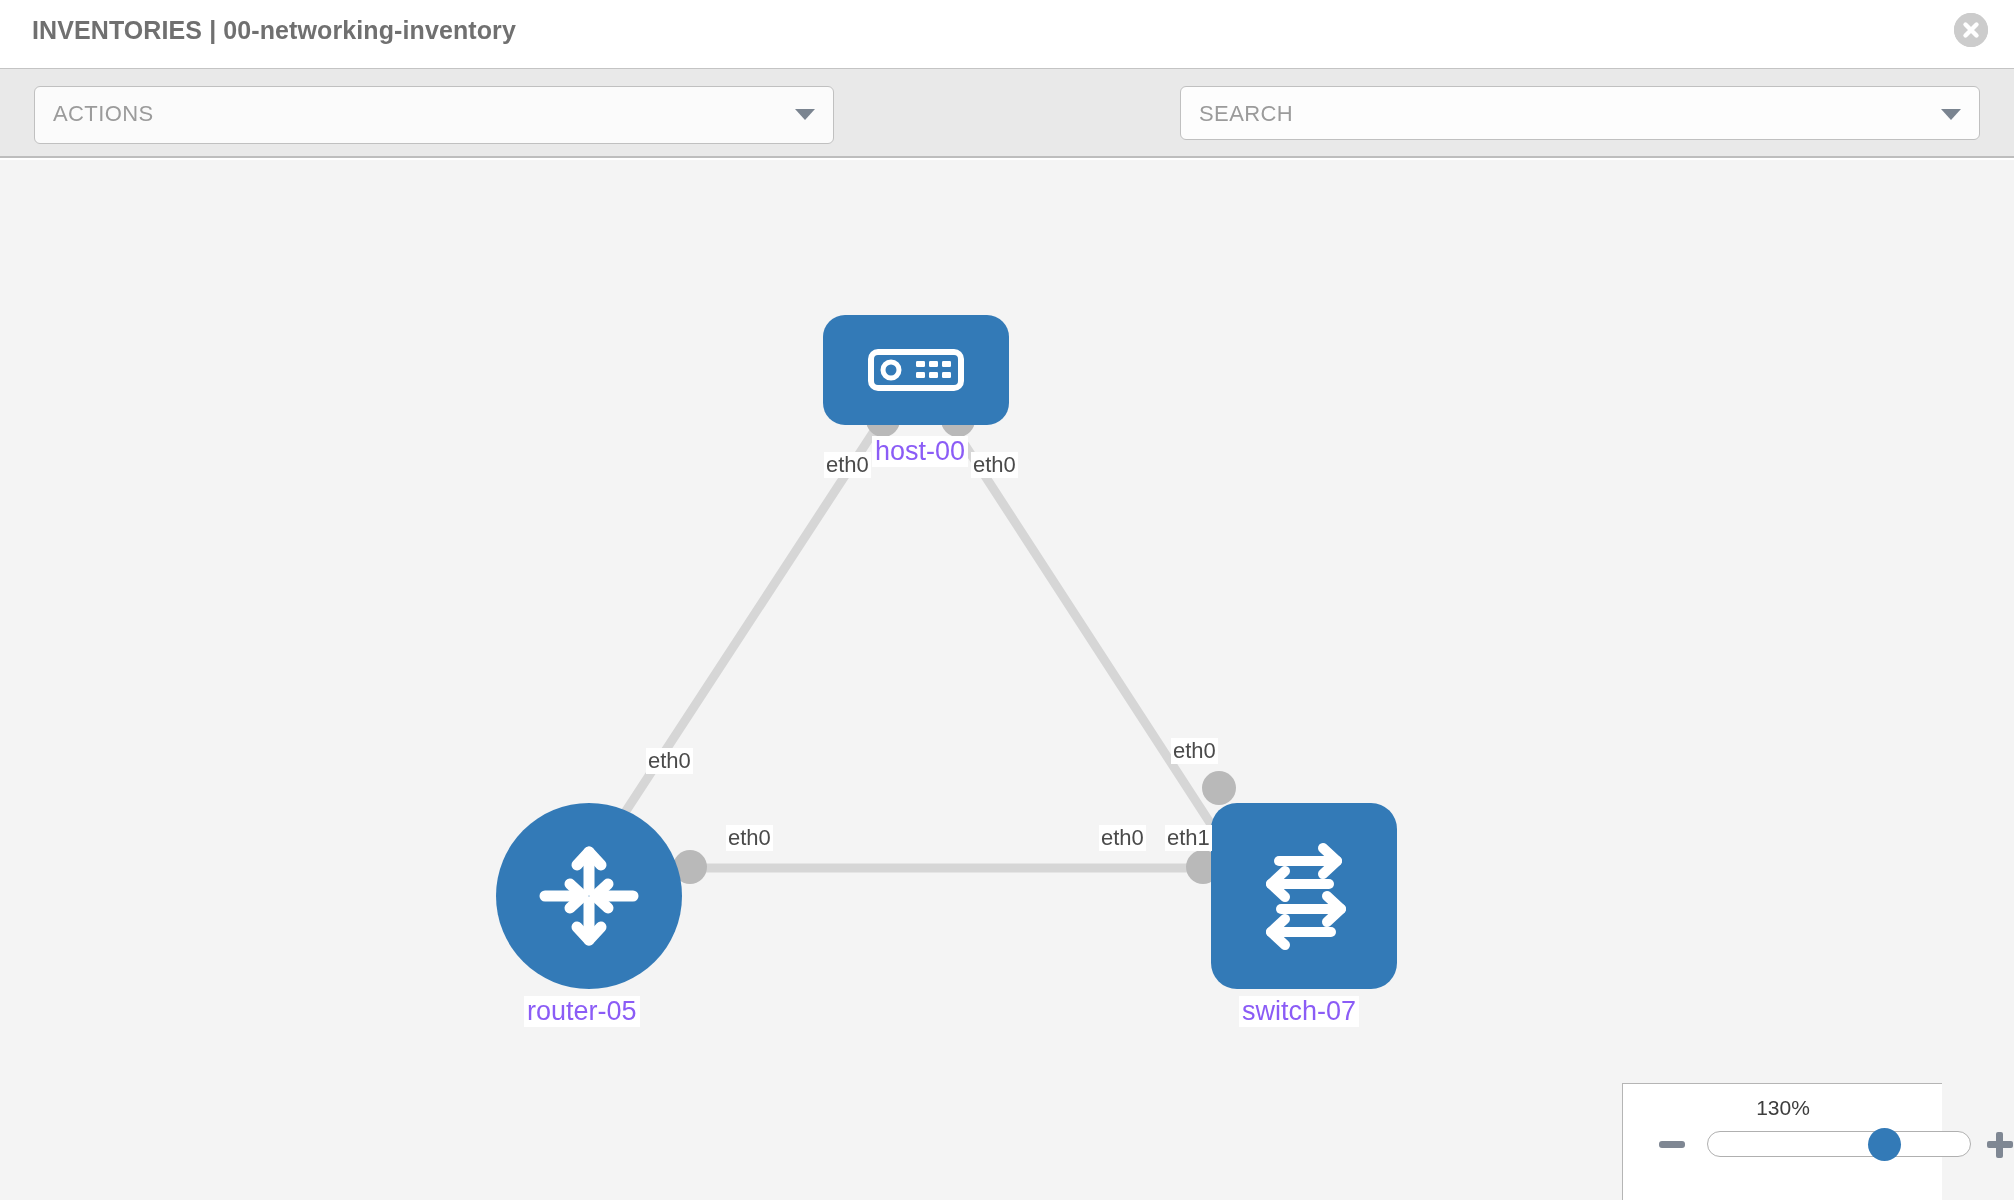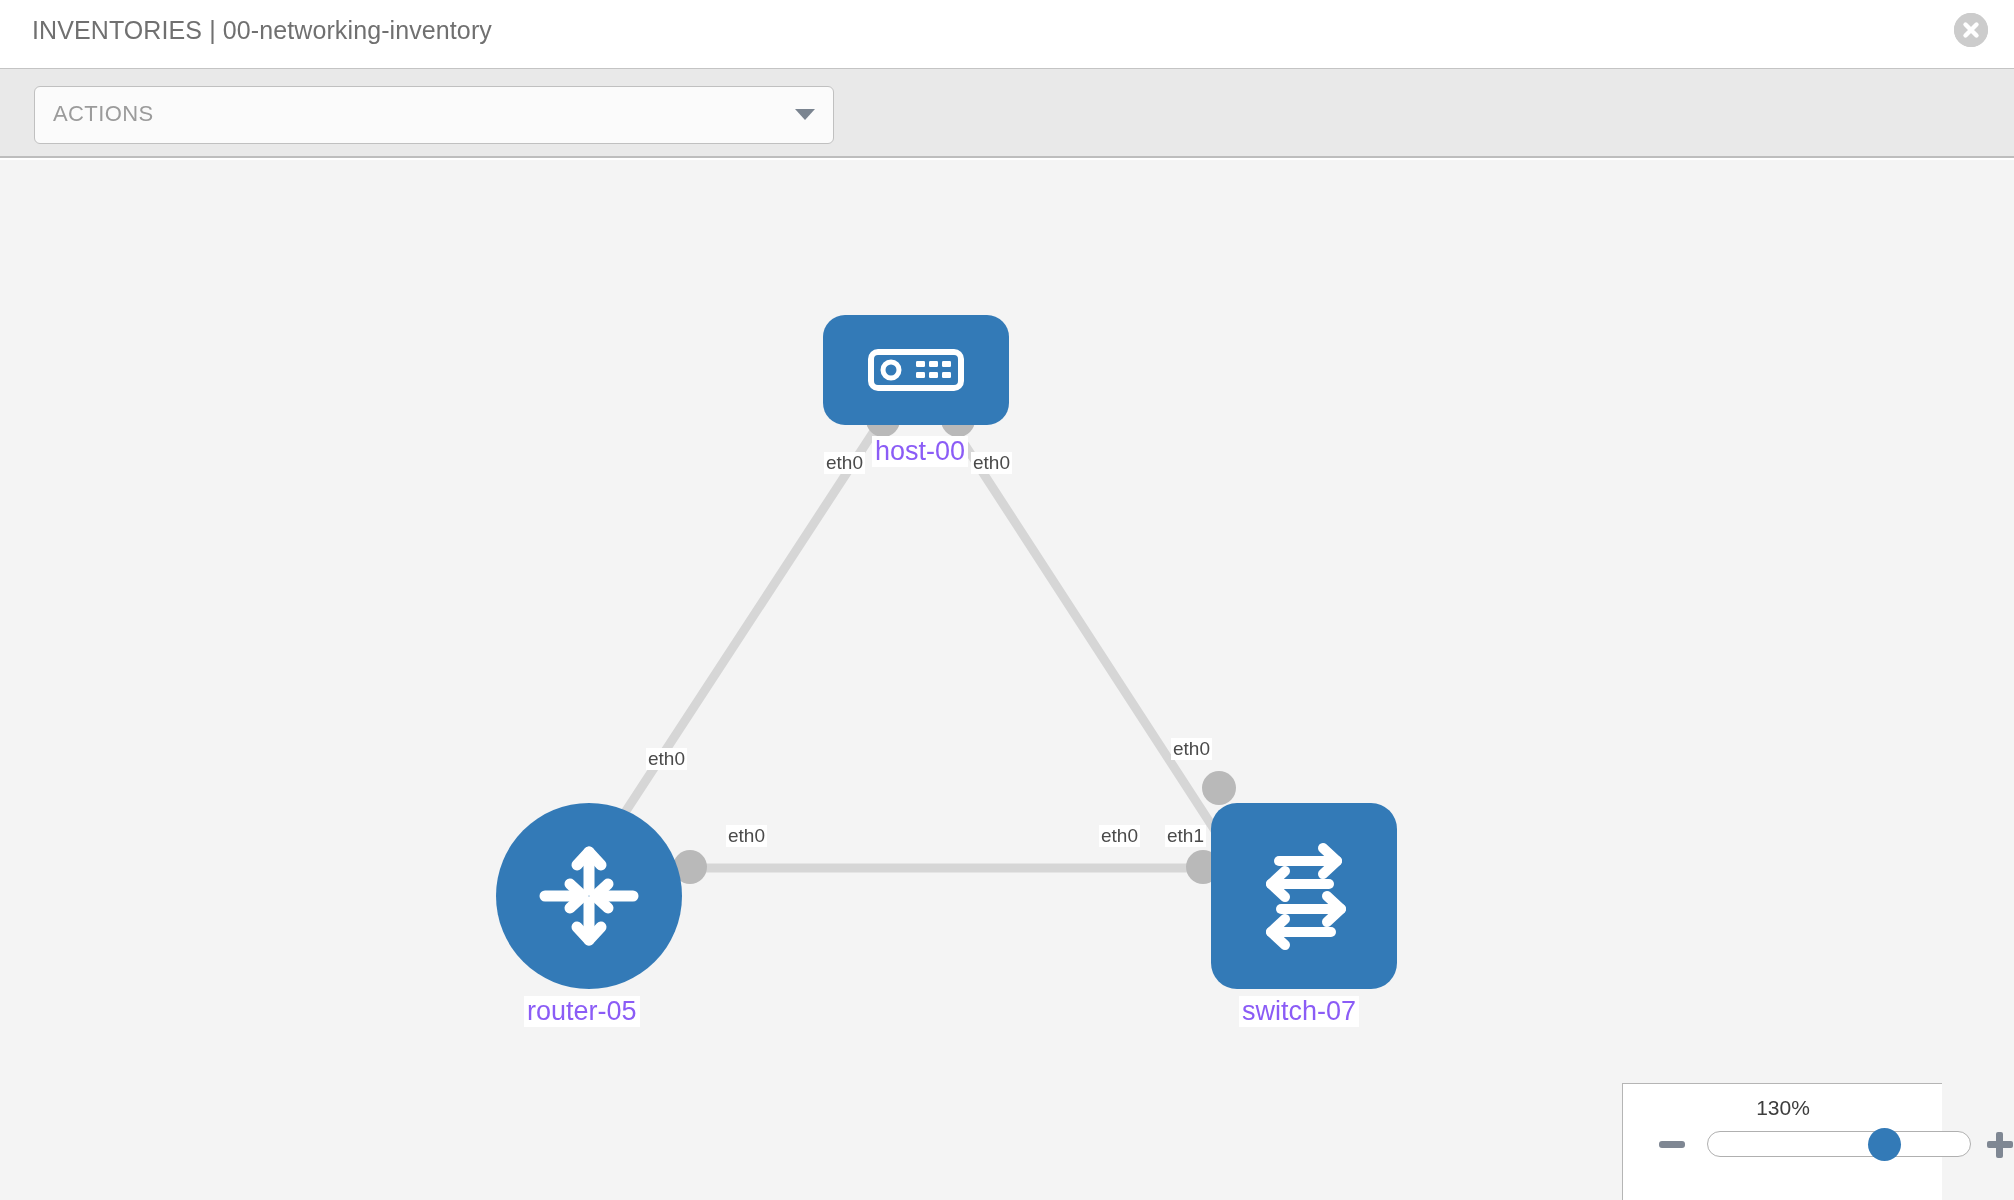"INVENTORIES | 00-networking-inventory" .header-title { font-weight: normal -> bold }
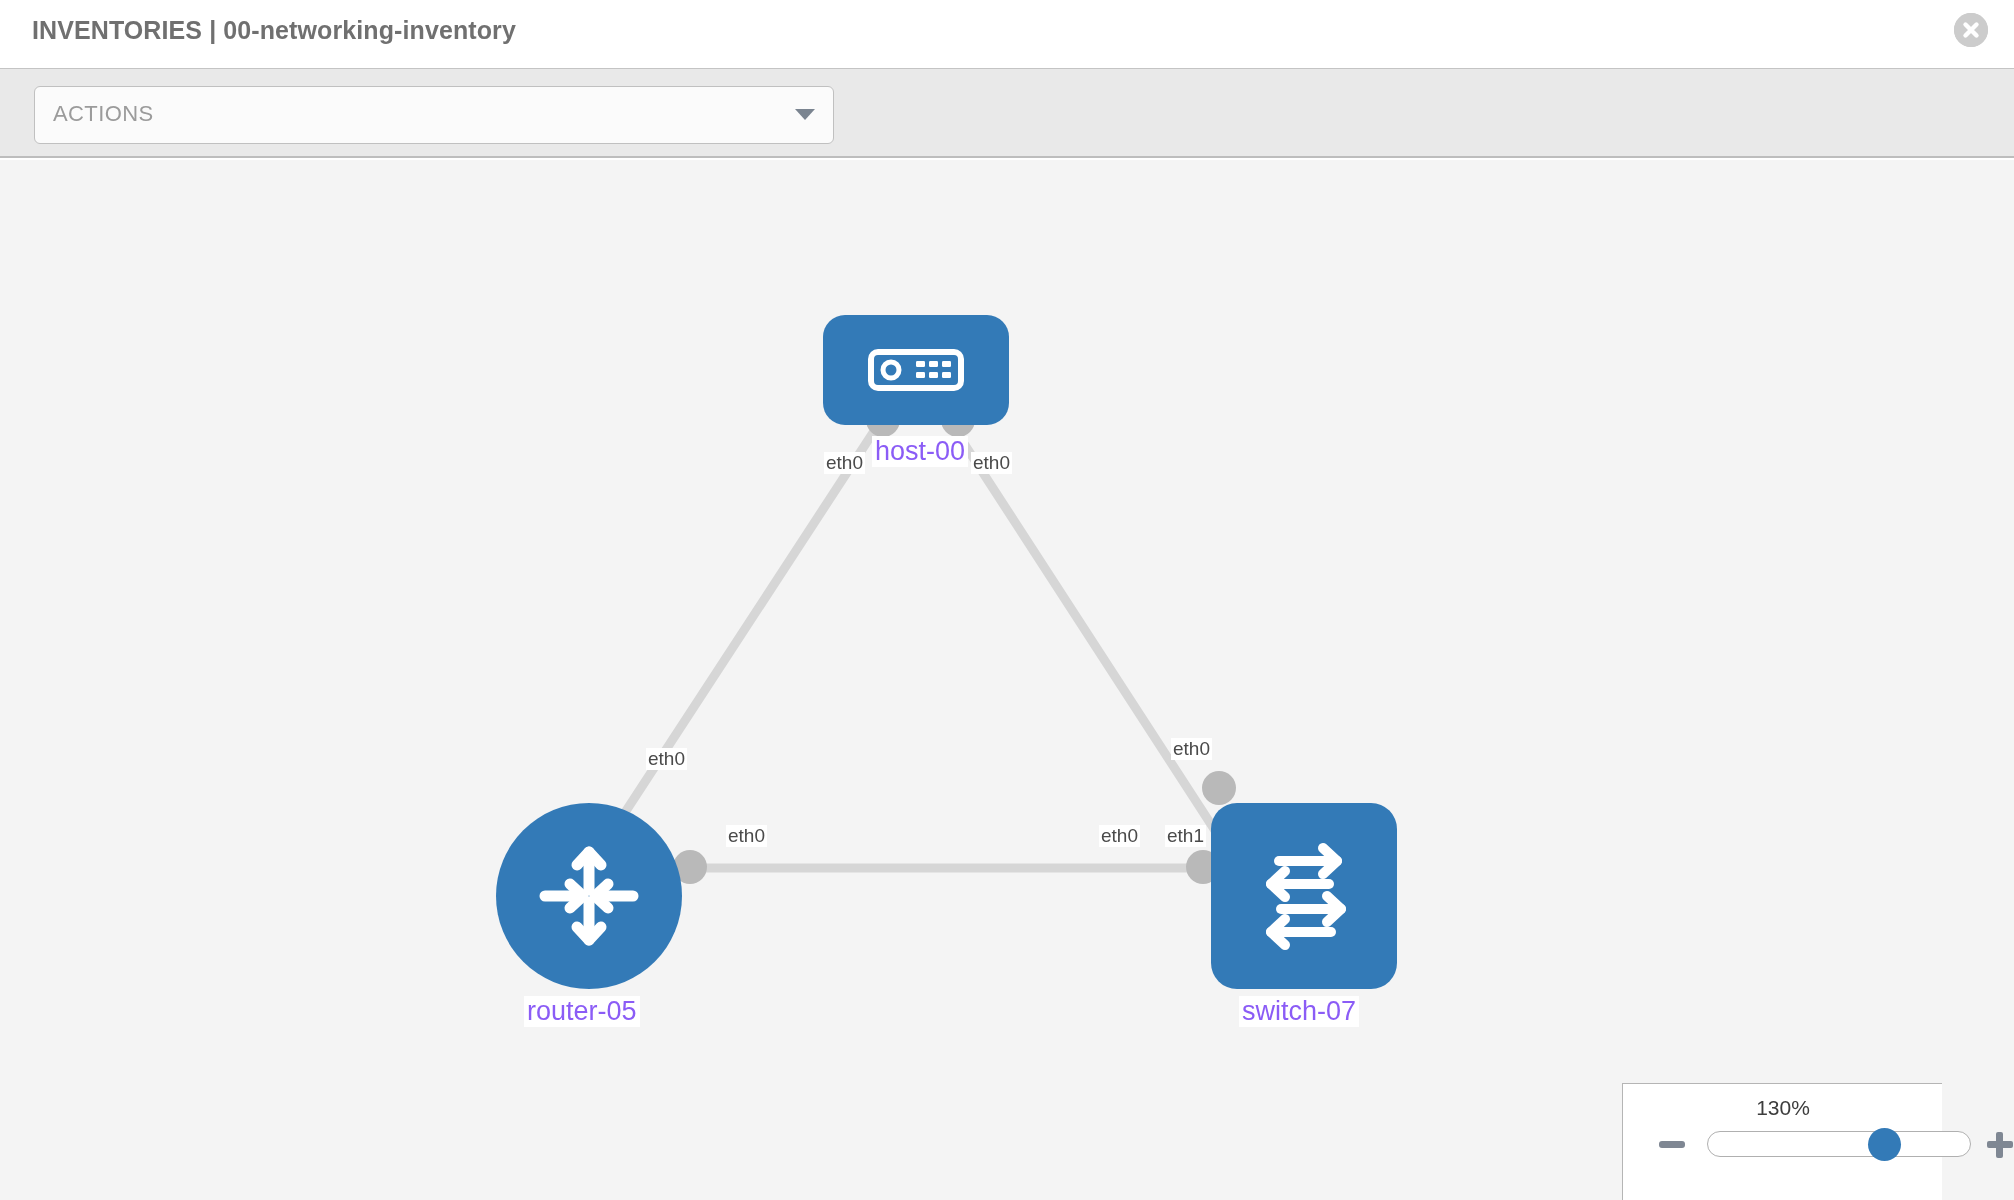"SEARCH" div.search-box { html: none -> <div> <div>SEARCH</div> <div></div> </div> }
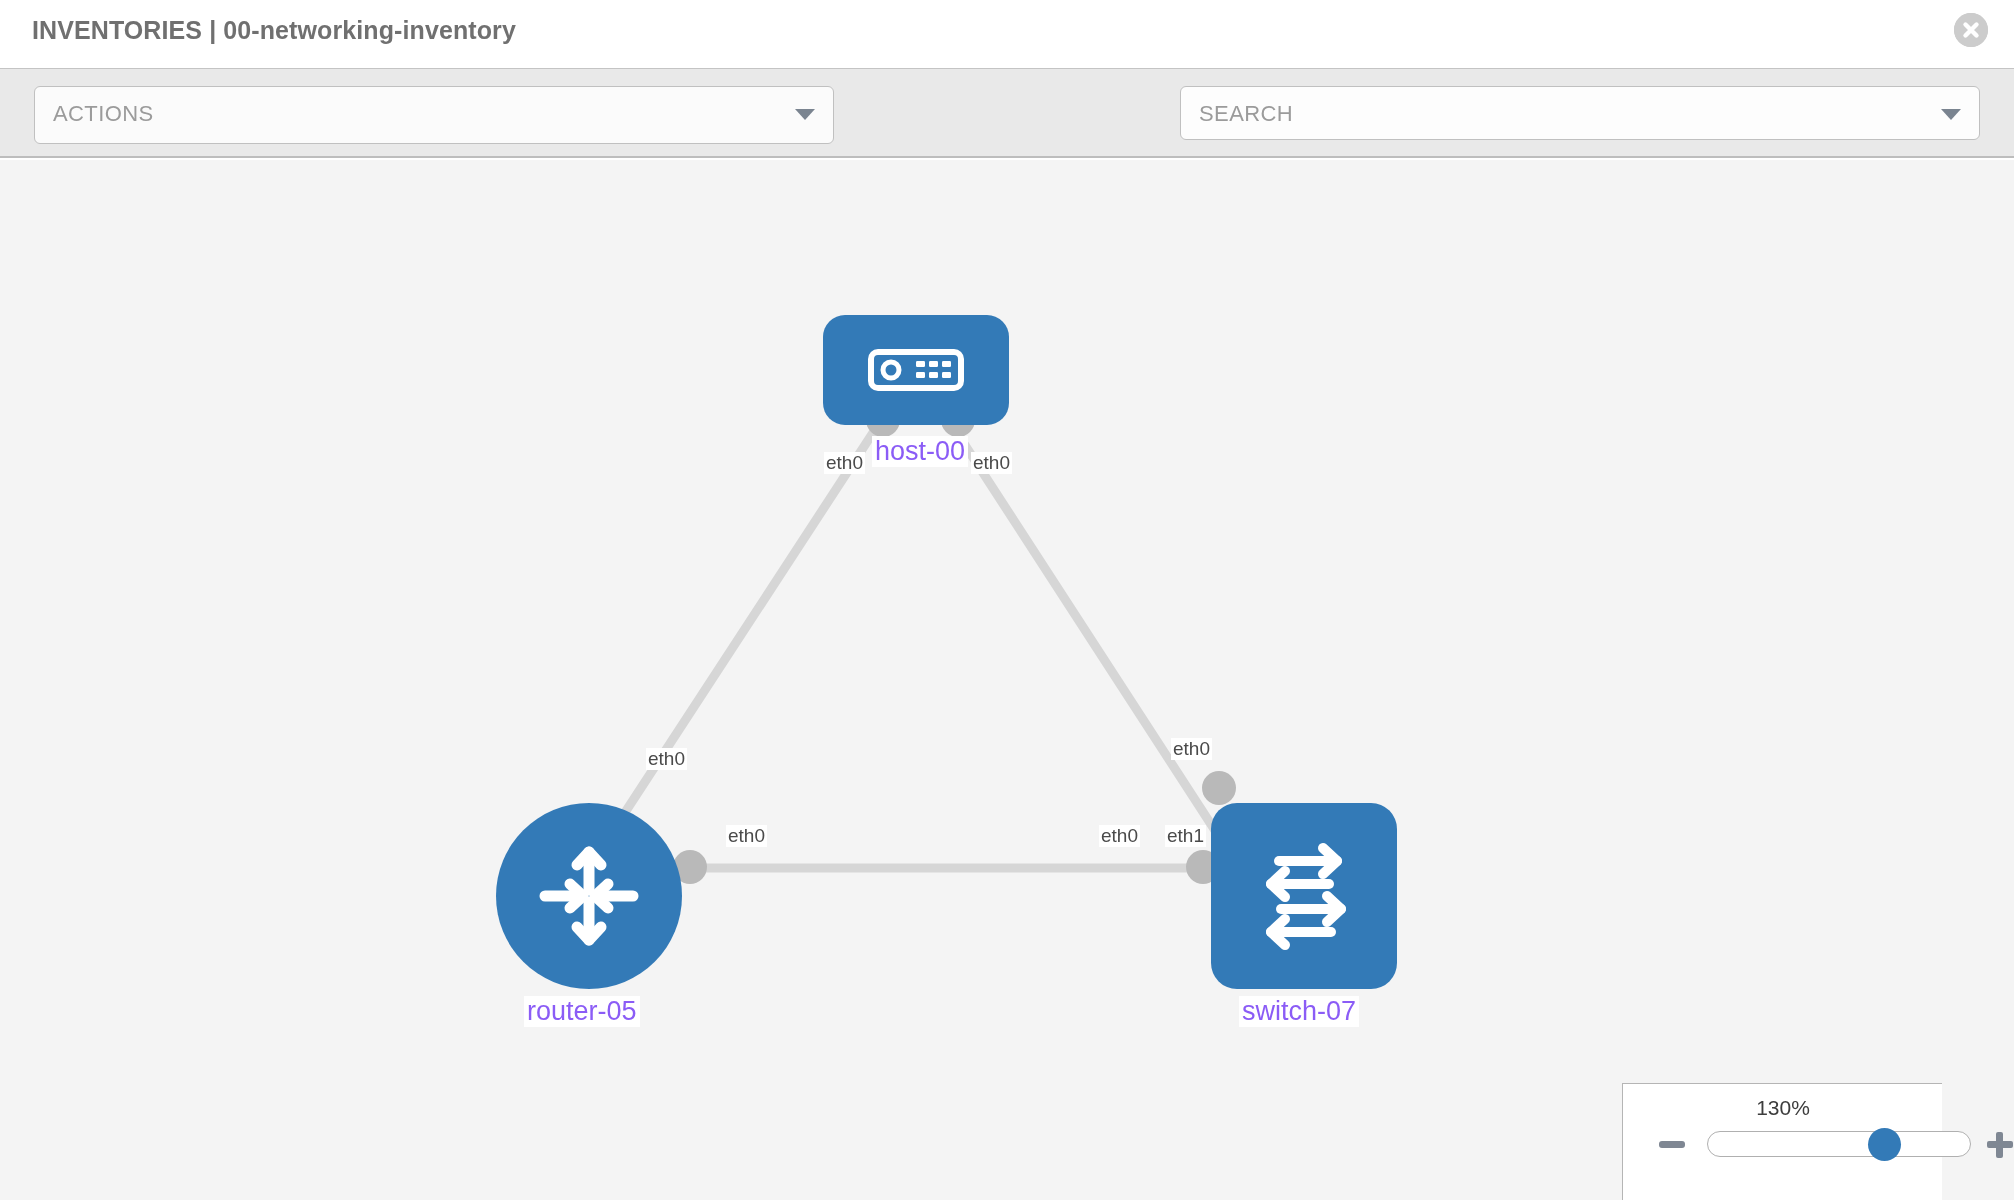"eth0" .link-label { font-size: 19px -> 22px }
